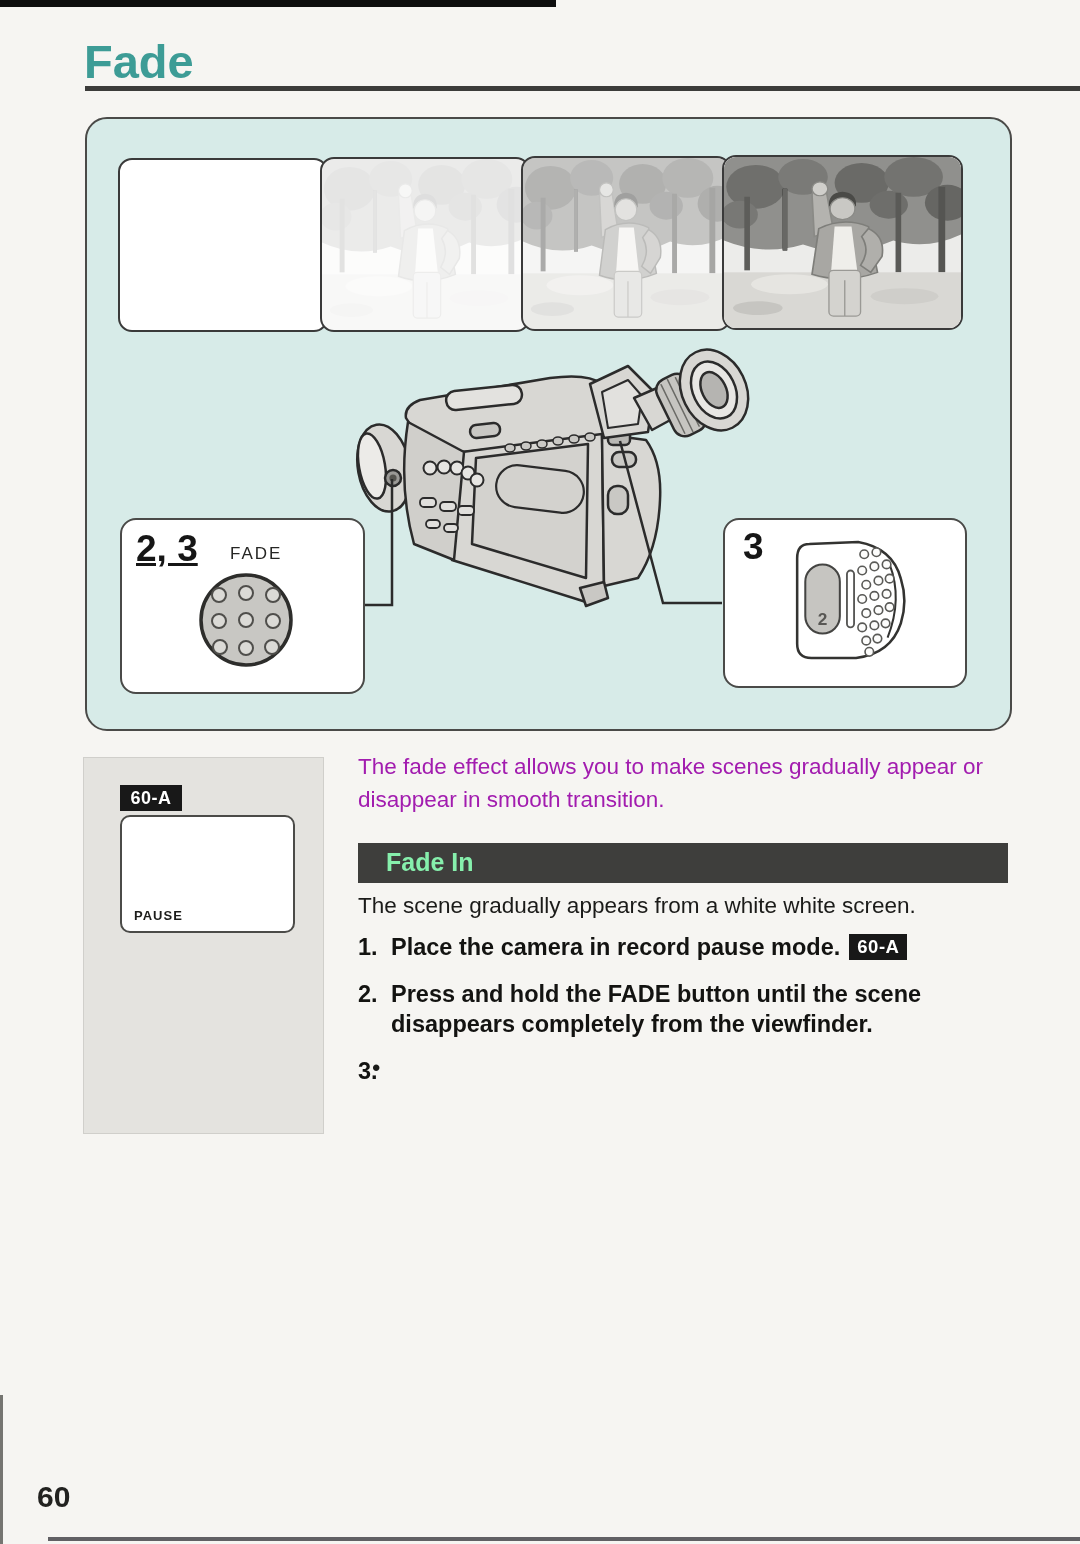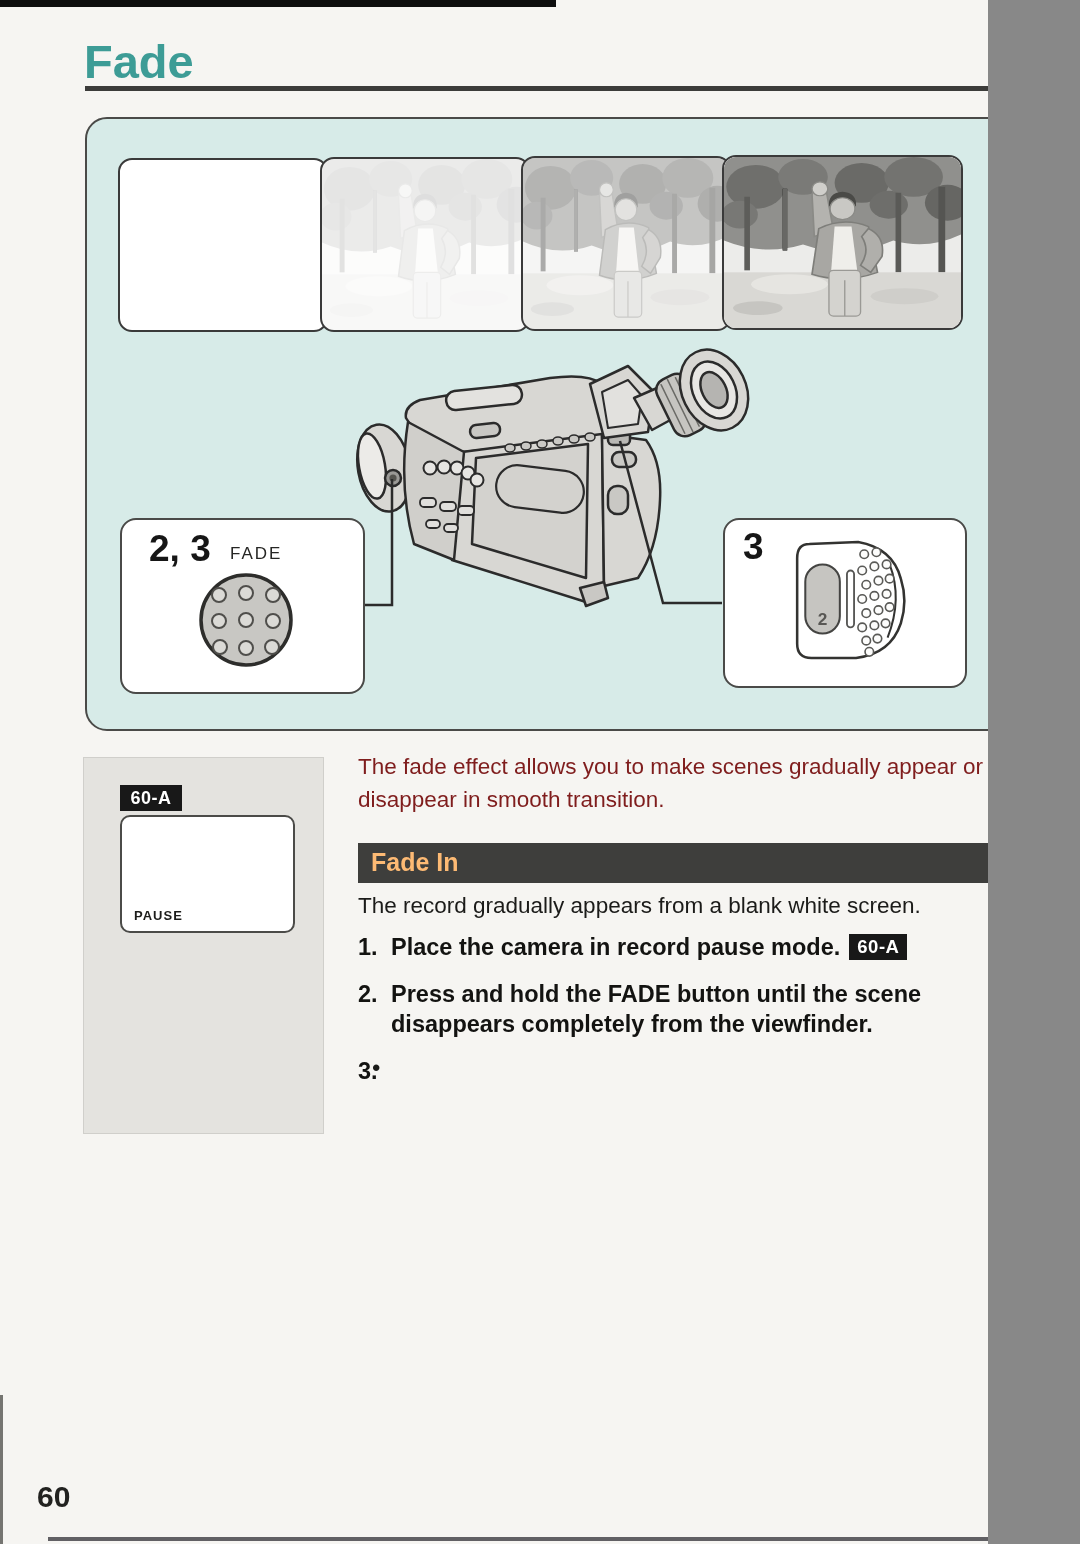"Fade" #page { width: 988px -> 1080px }
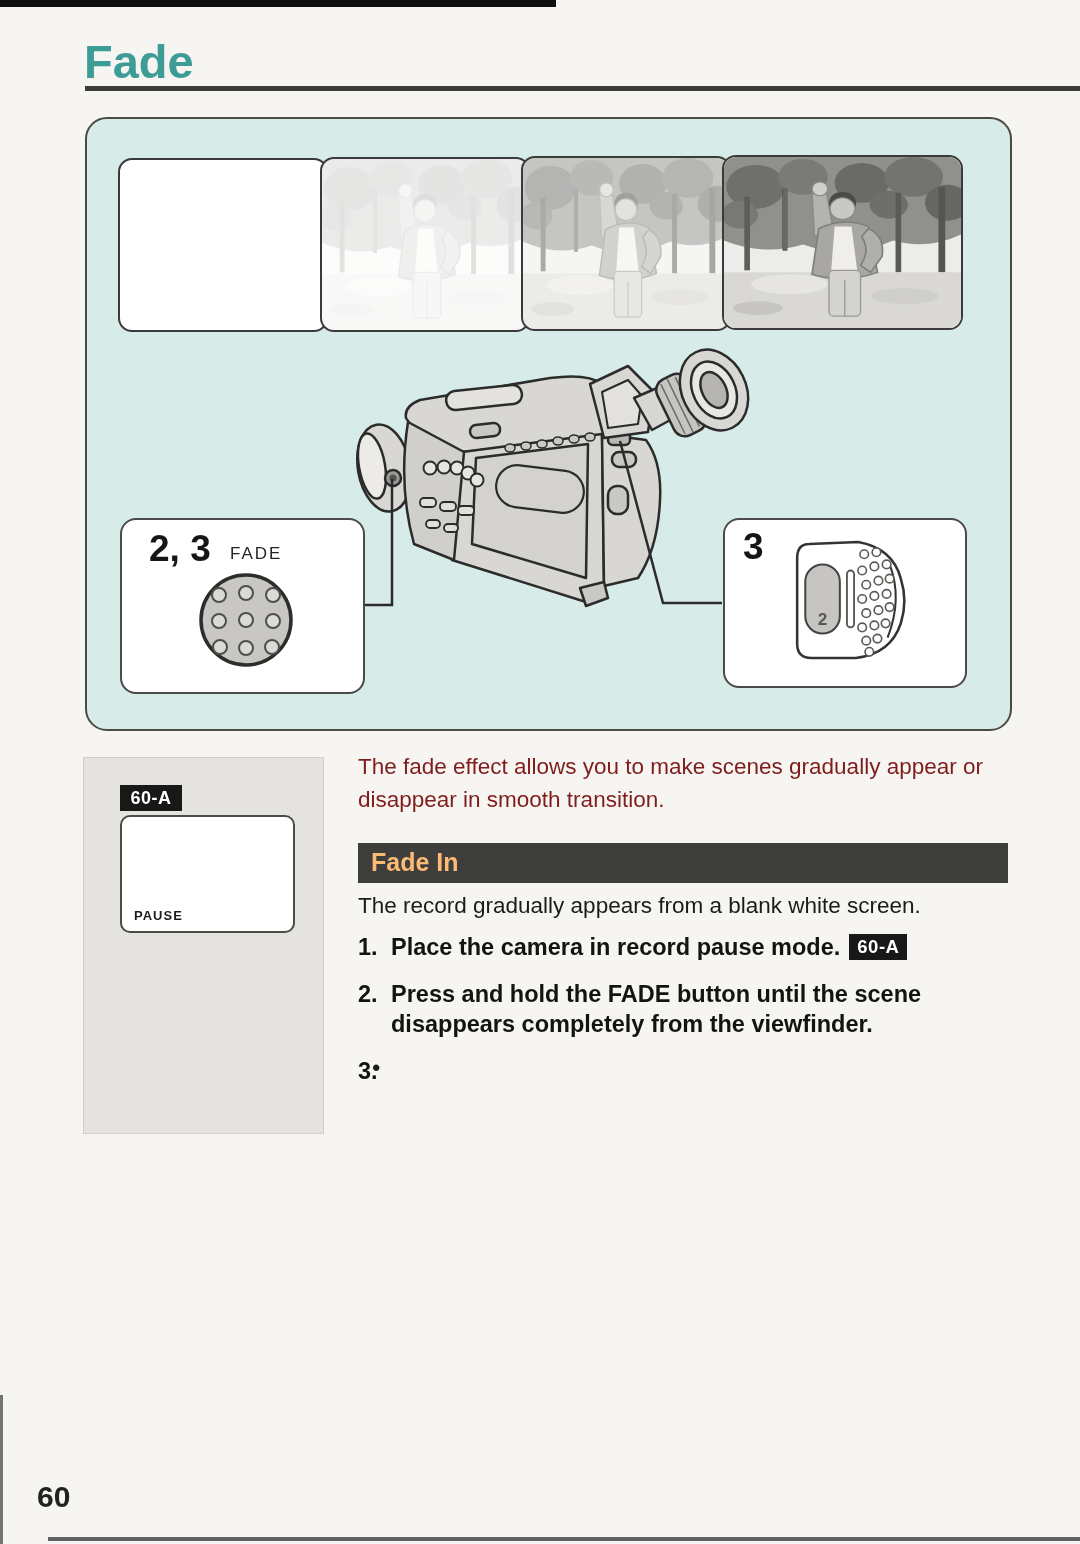"2, 3" .ref-23 { left: 27px -> 14px; text-decoration: none -> underline }
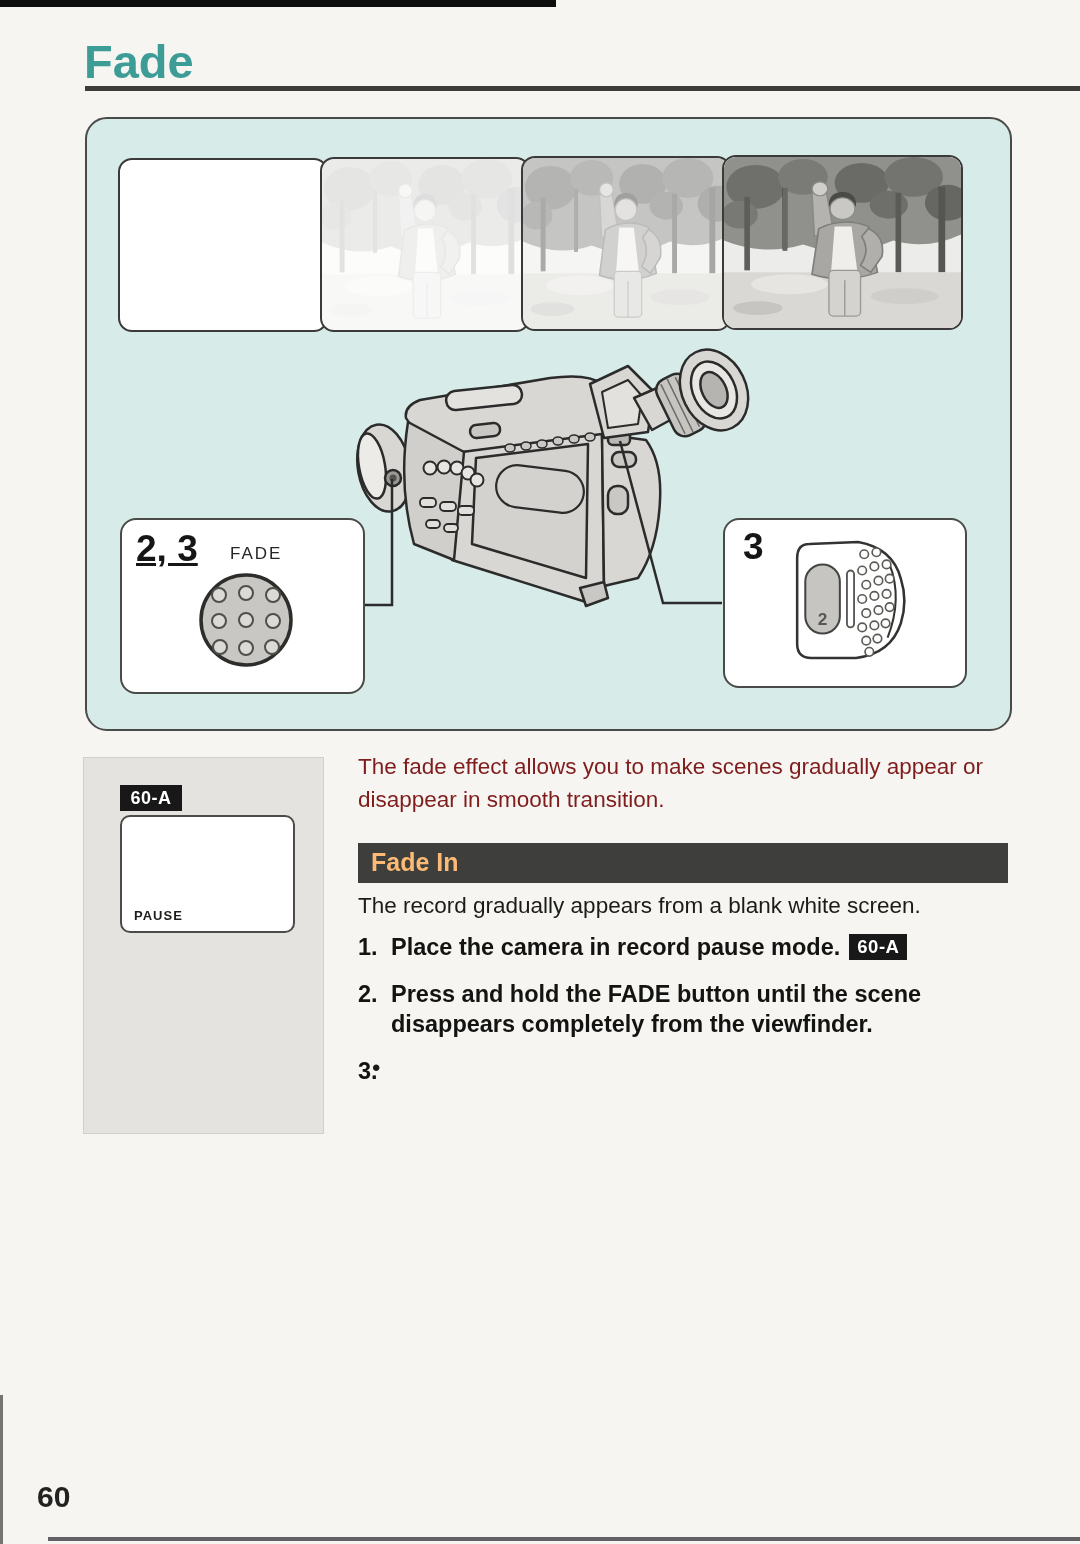"The fade effect allows you" .intro { color: #7f1d1d -> #a21caf }
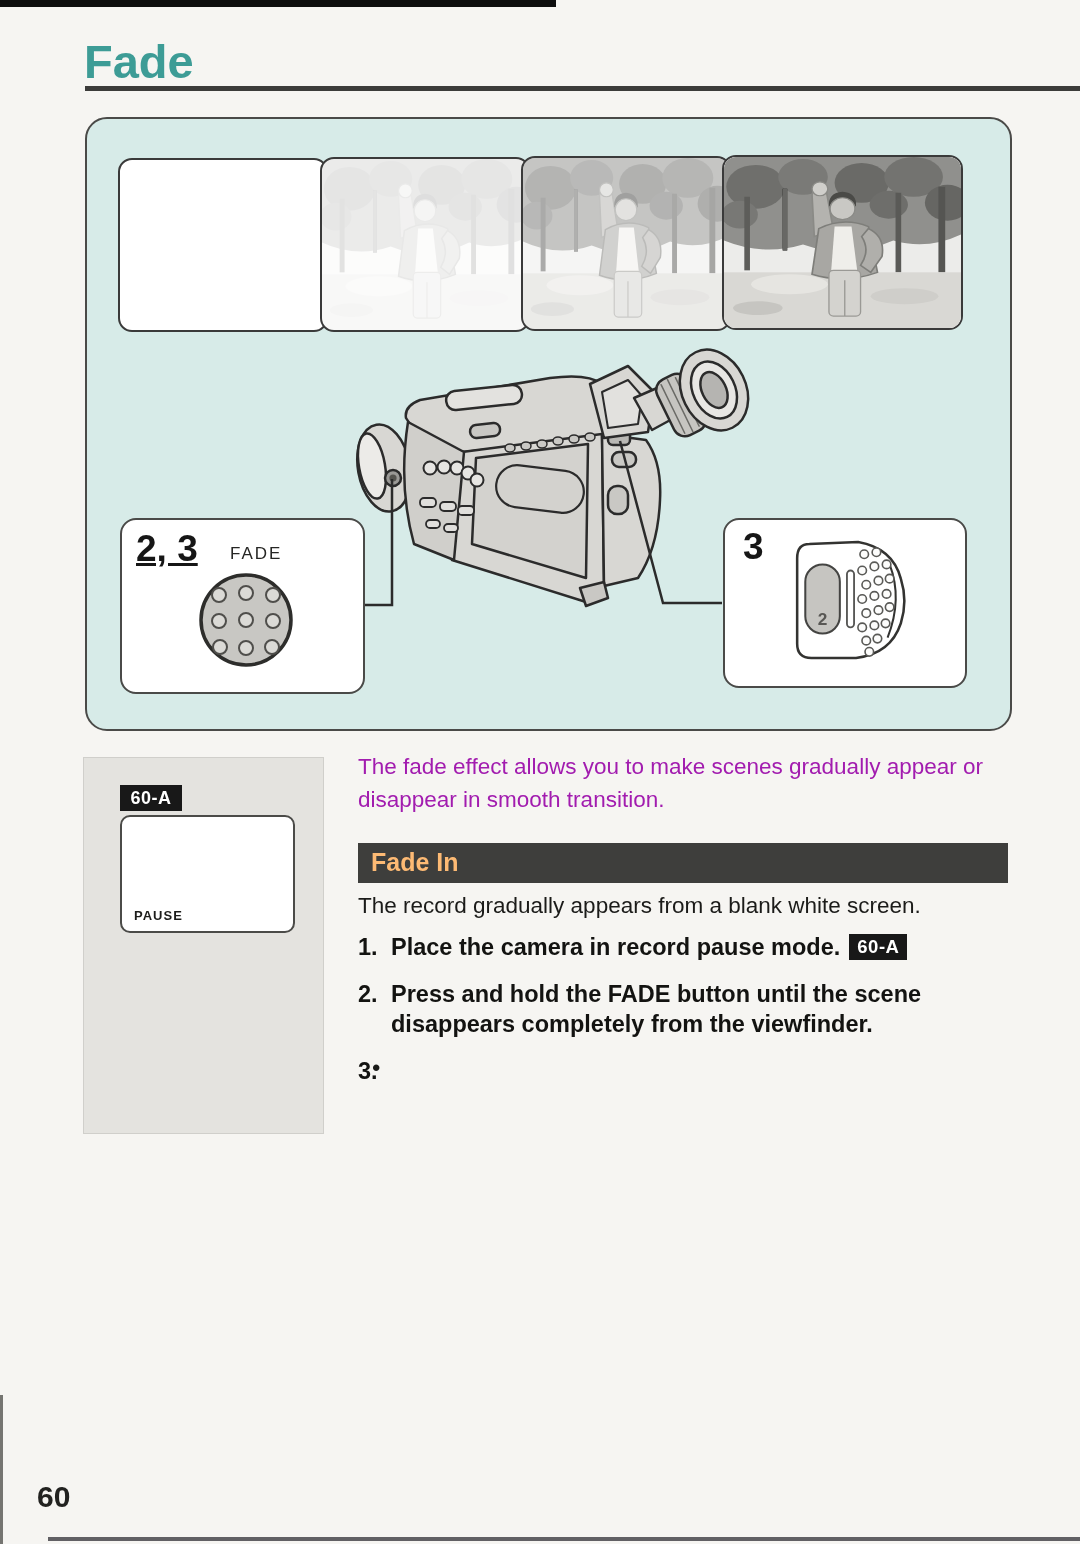"Fade In" .section-bar span { color: #fdba74 -> #86efac; padding: 5px 0 0 13px -> 5px 0 0 28px }
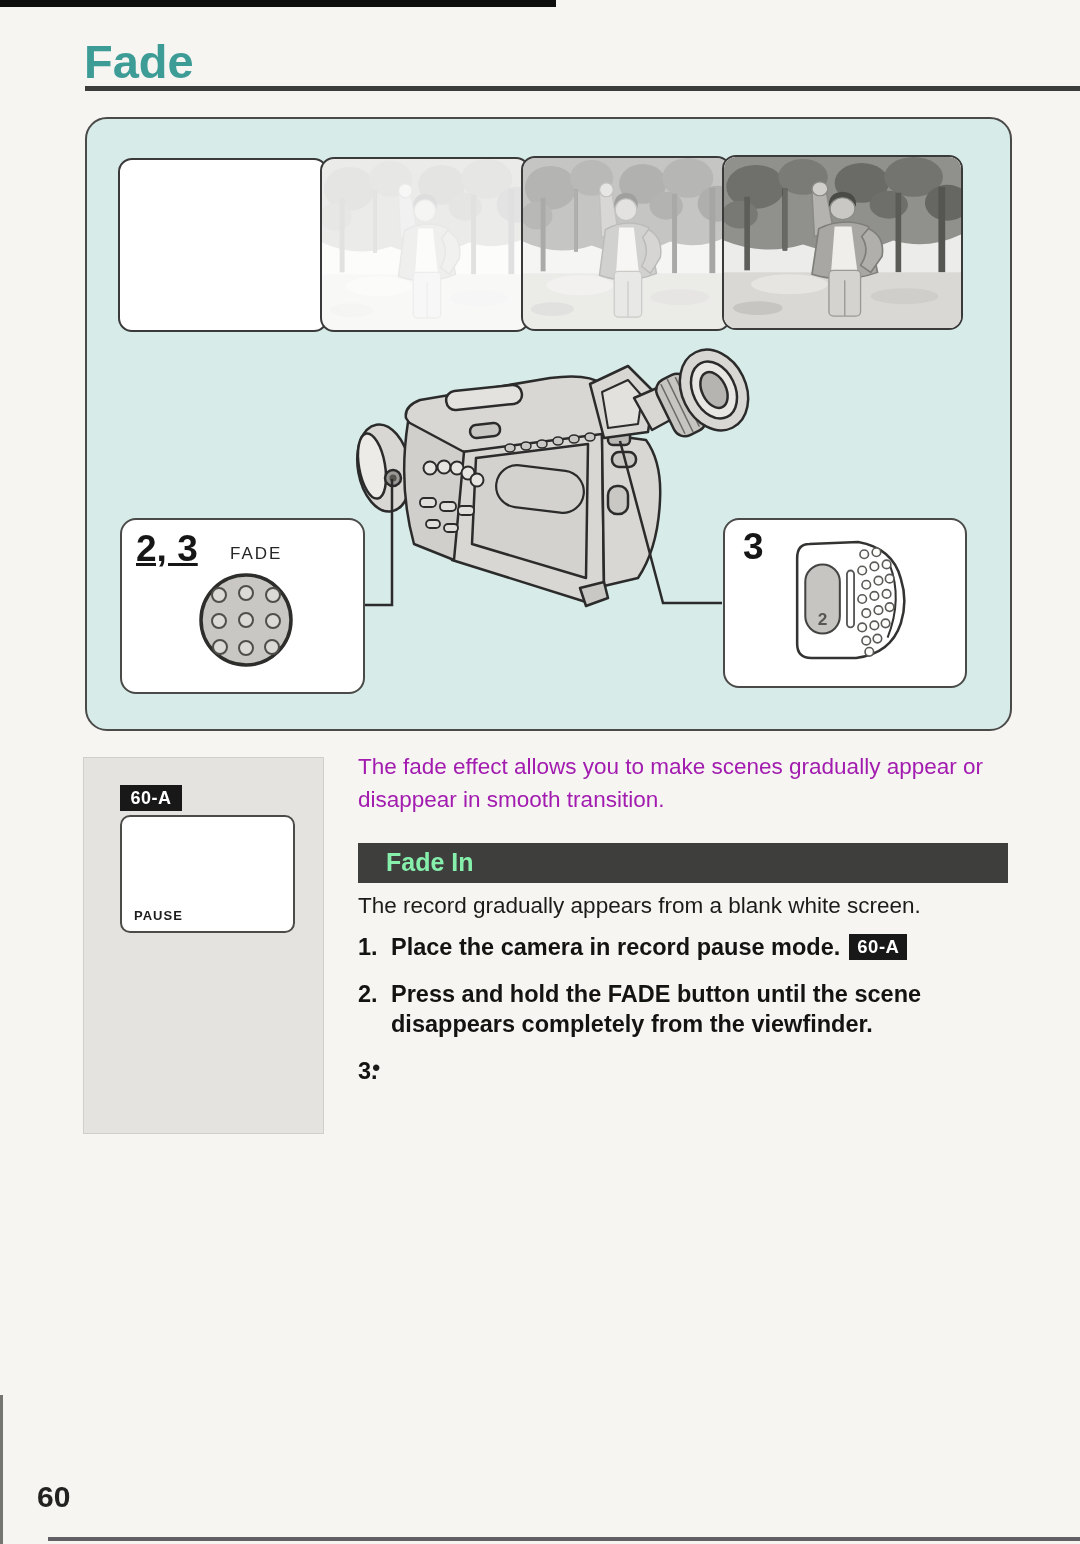"The record gradually appears from" div.section-sub { text: record gradually appears from a blank -> scene gradually appears from a white }
